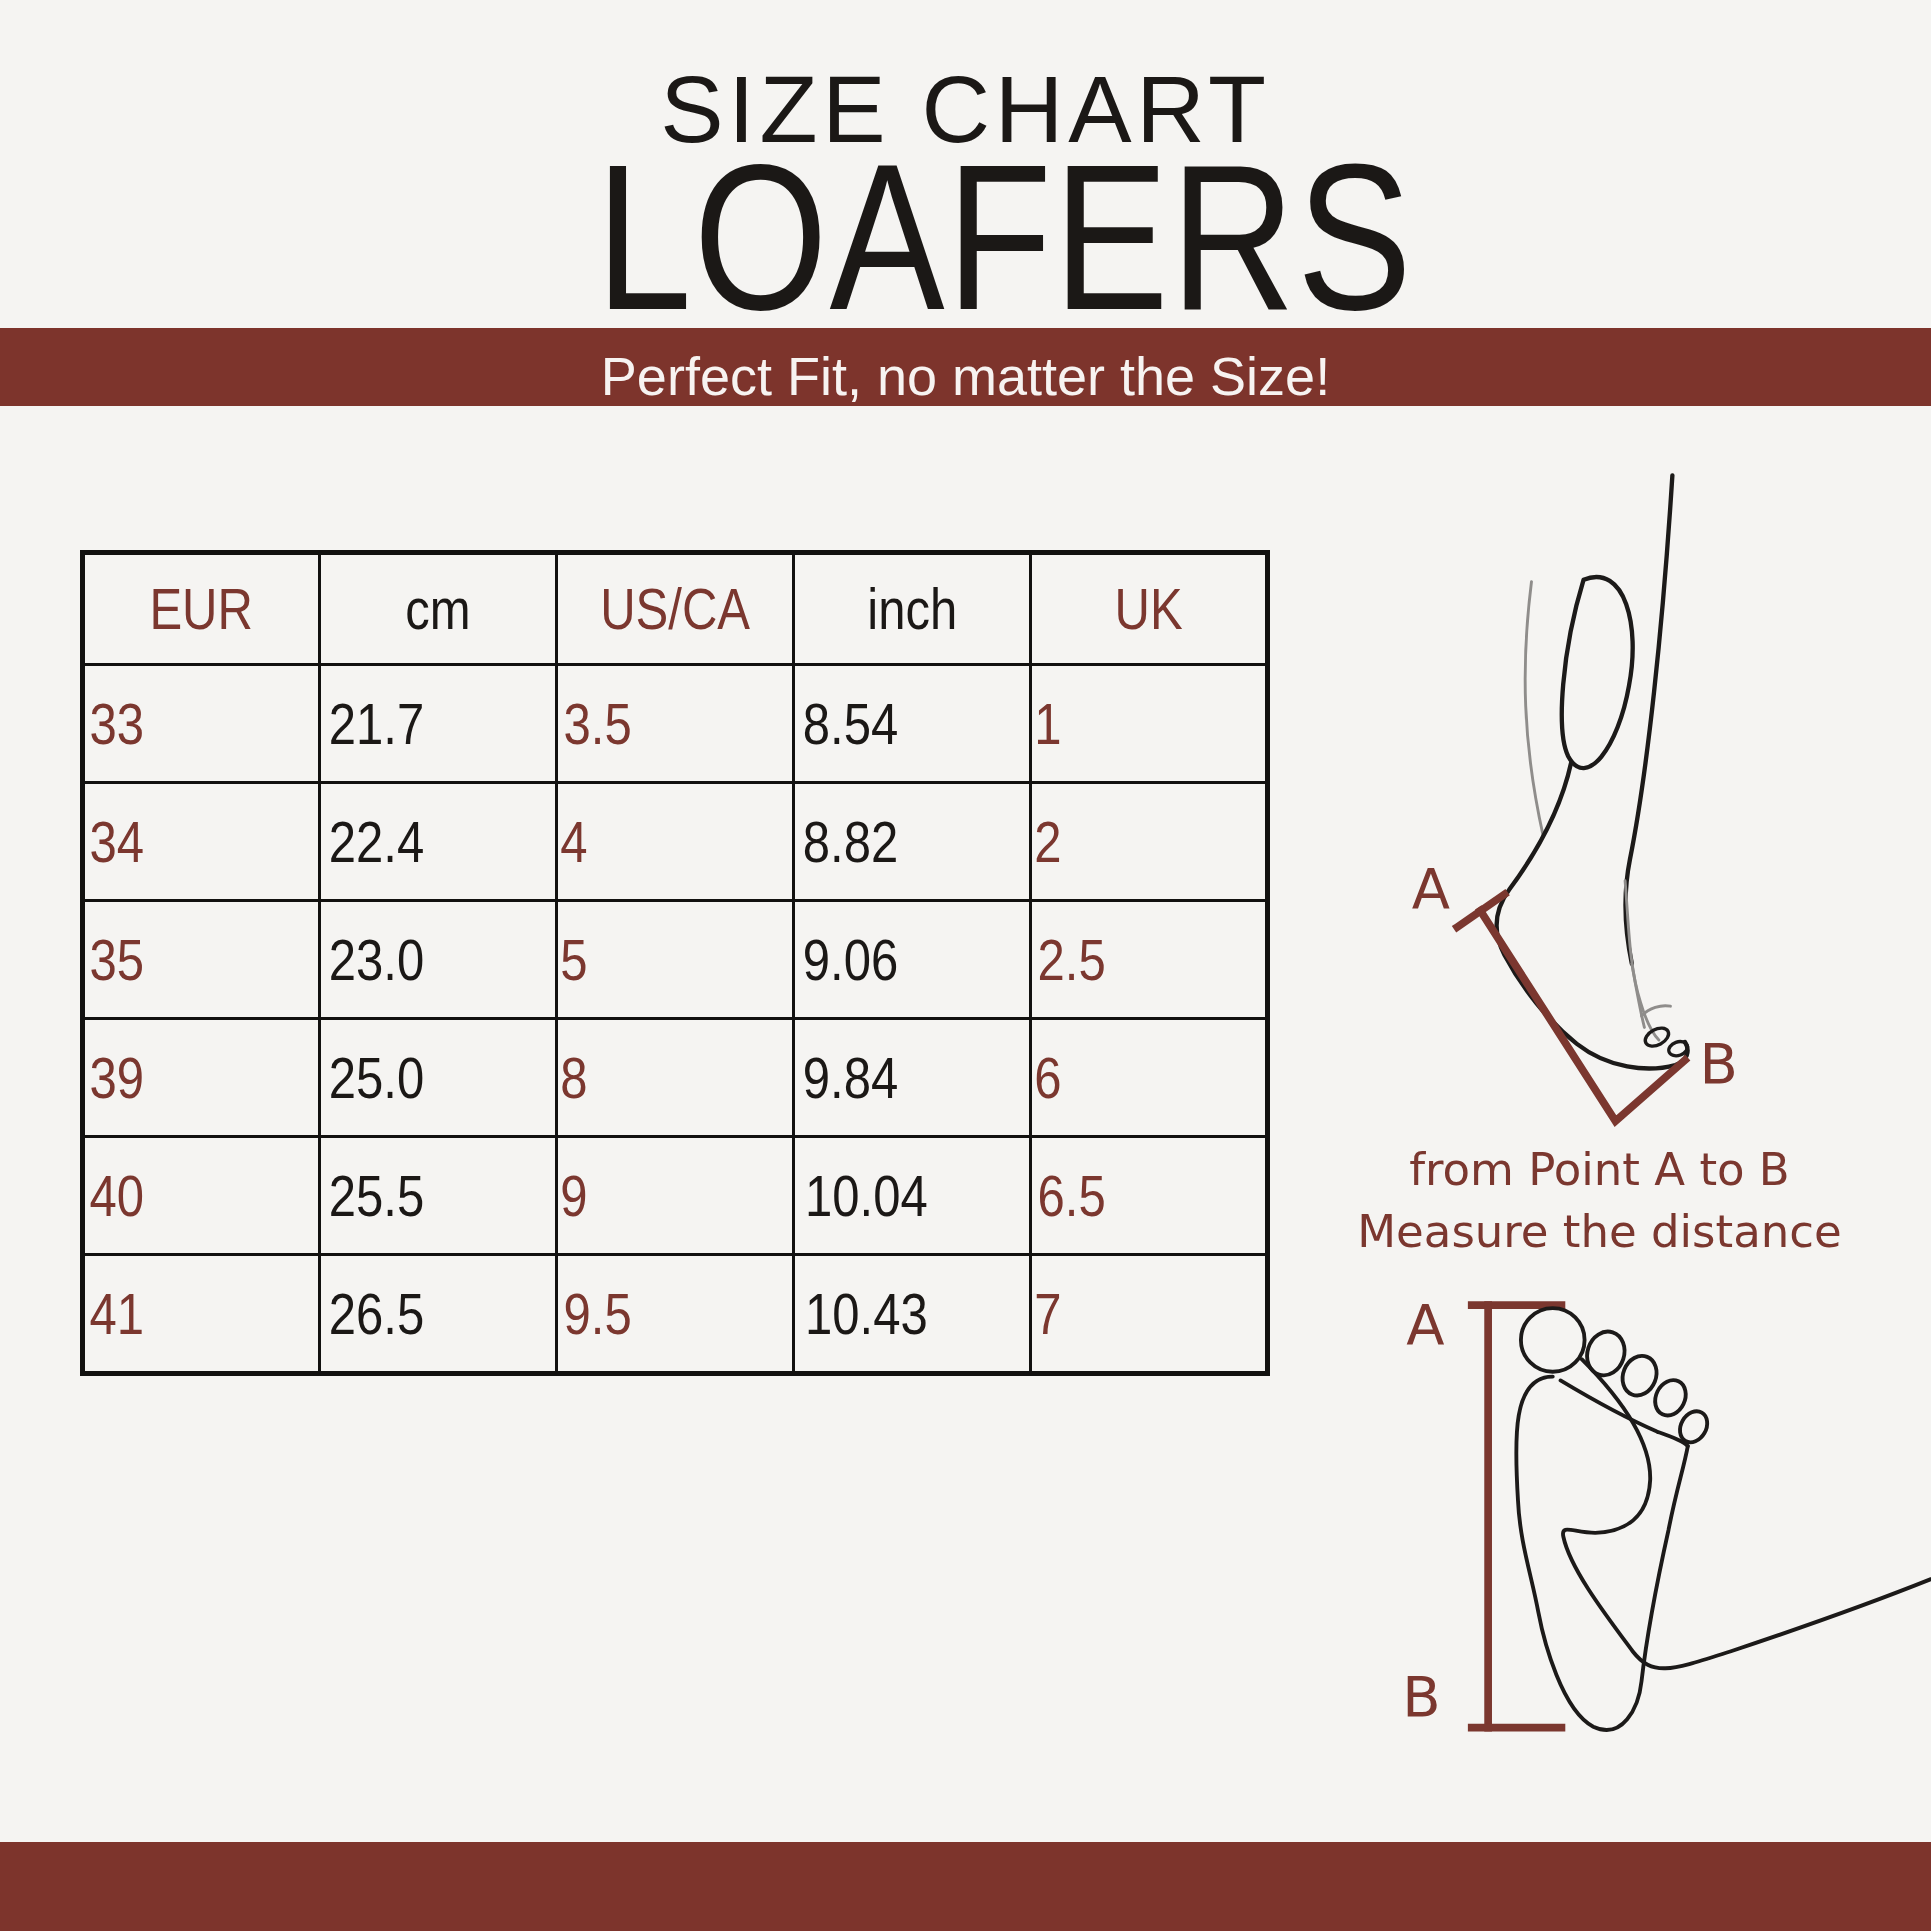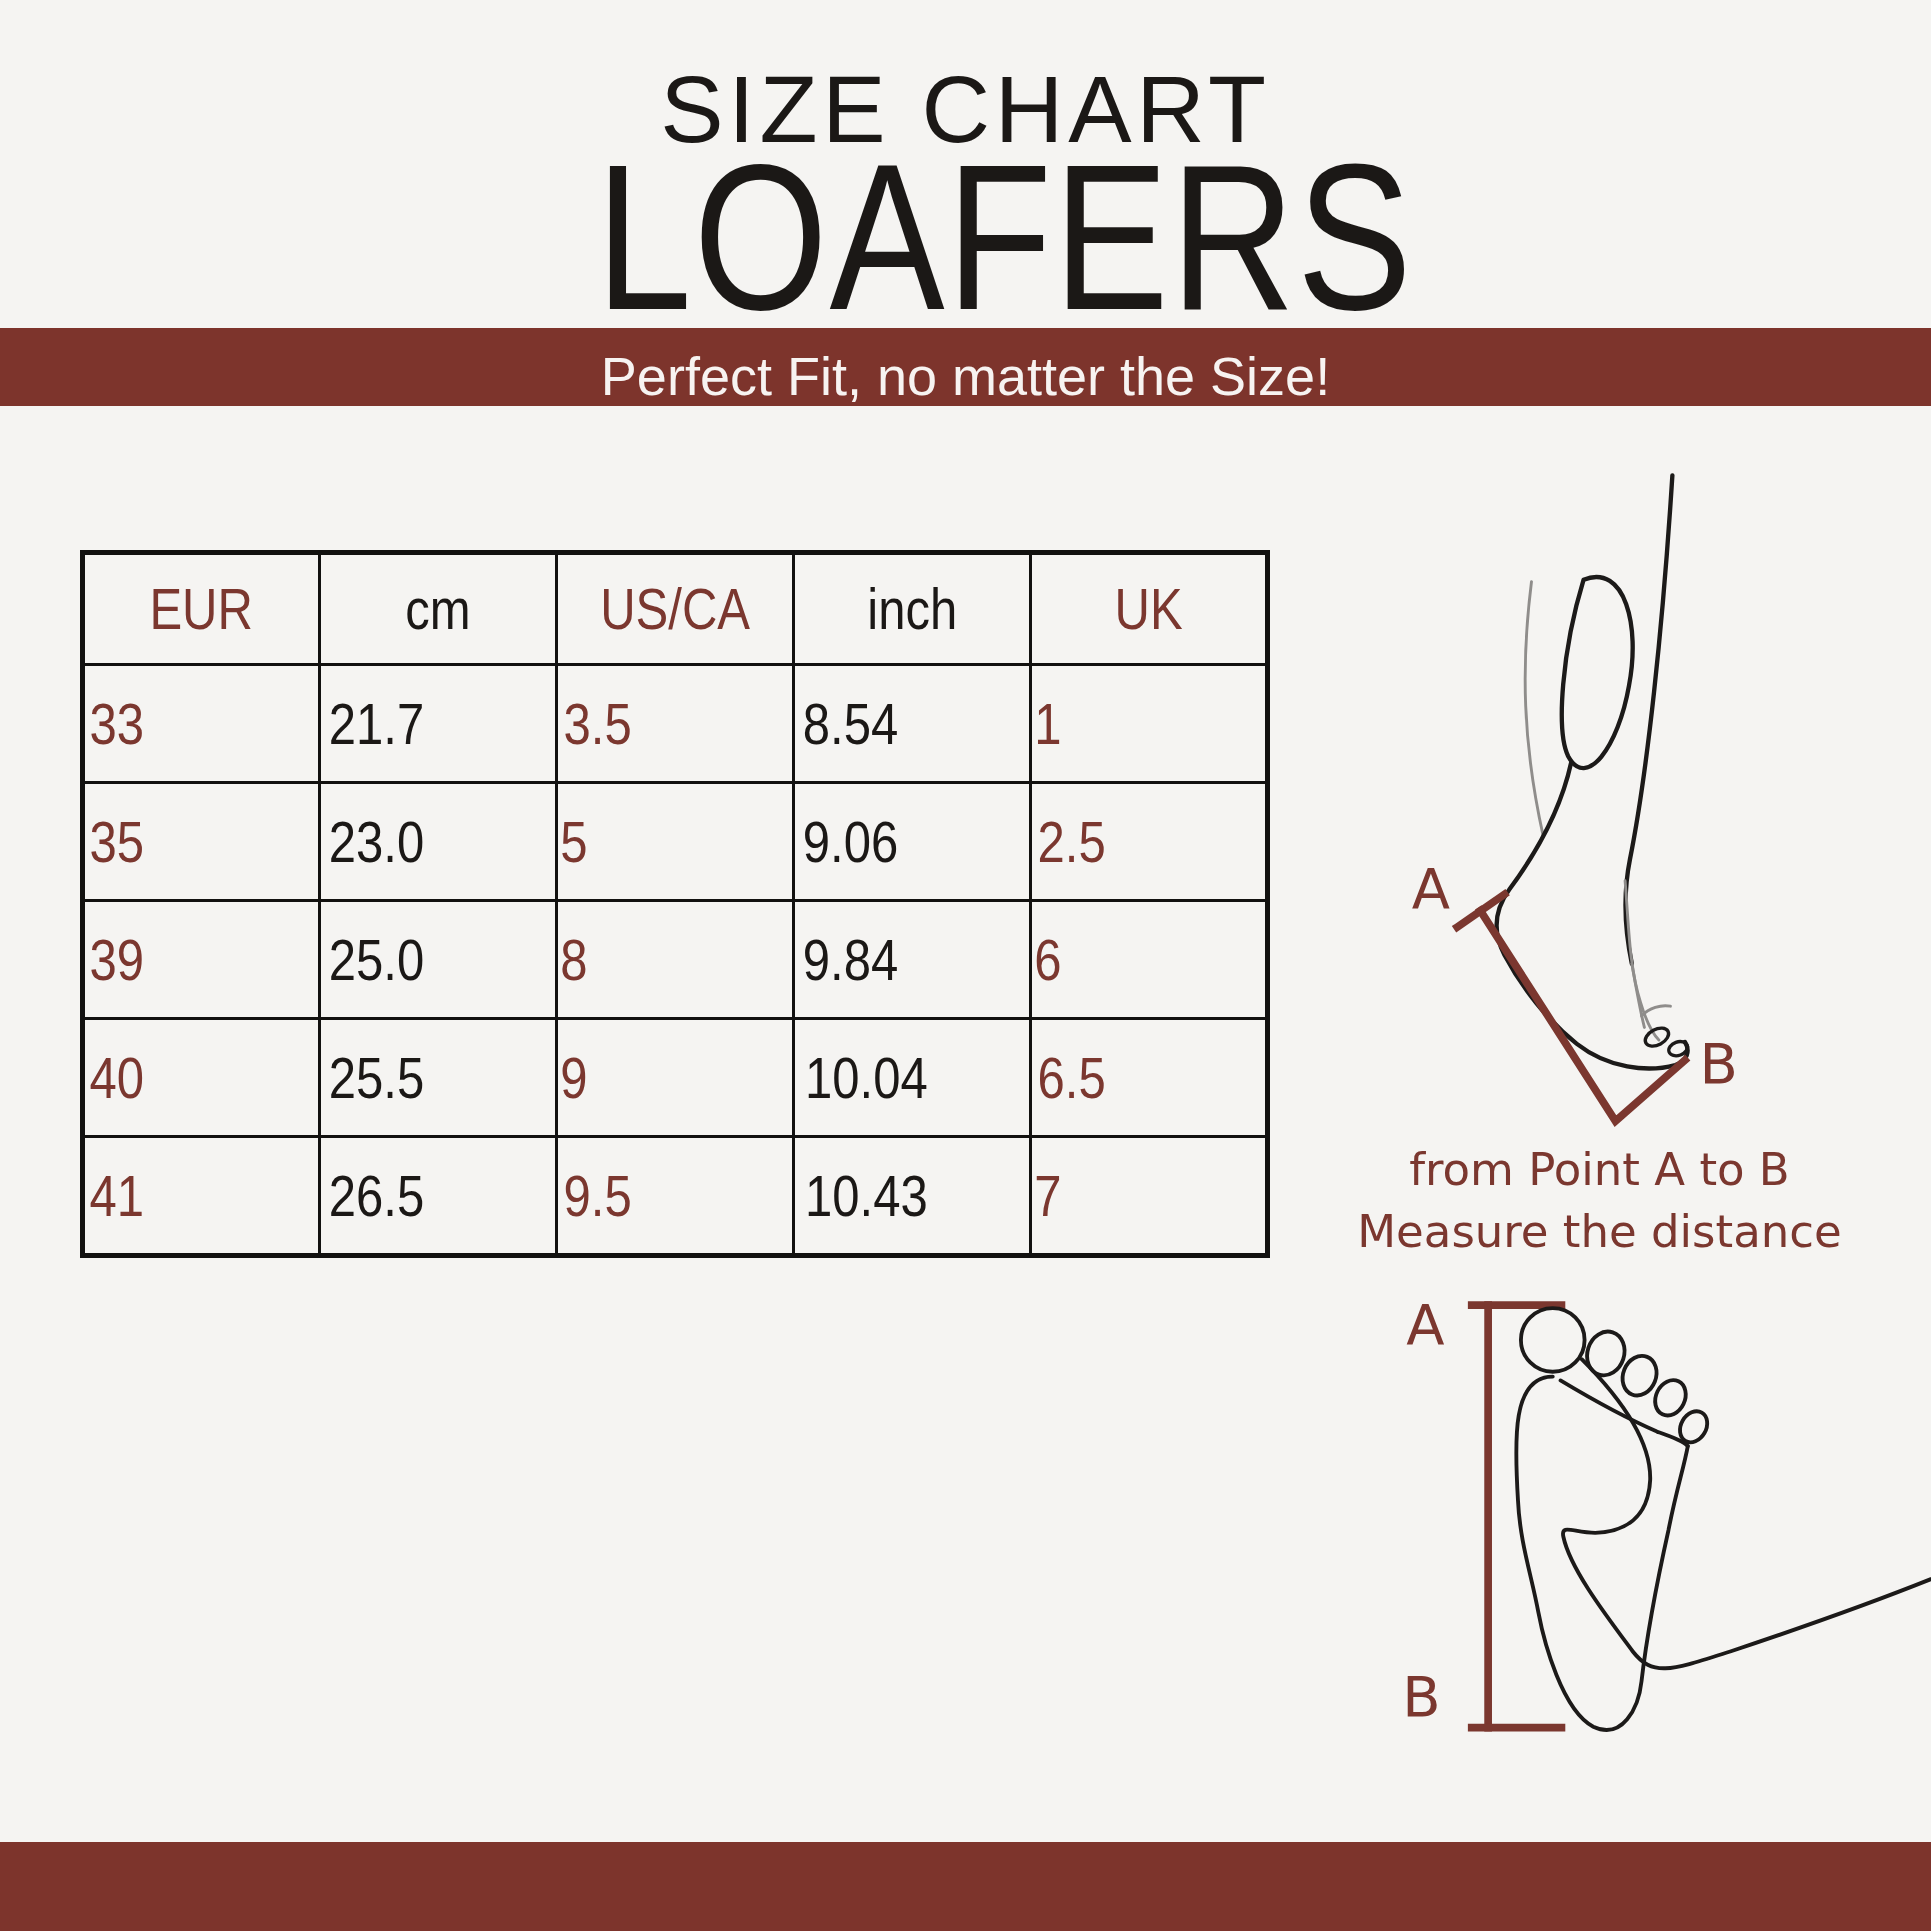"34" tr { html: none -> <tr> <td><span>34</span></td> <td><span>22.4</span></td> <td><span>4</span></td> <td><span>8.82</span></td> <td><span>2</span></td> </tr> }
